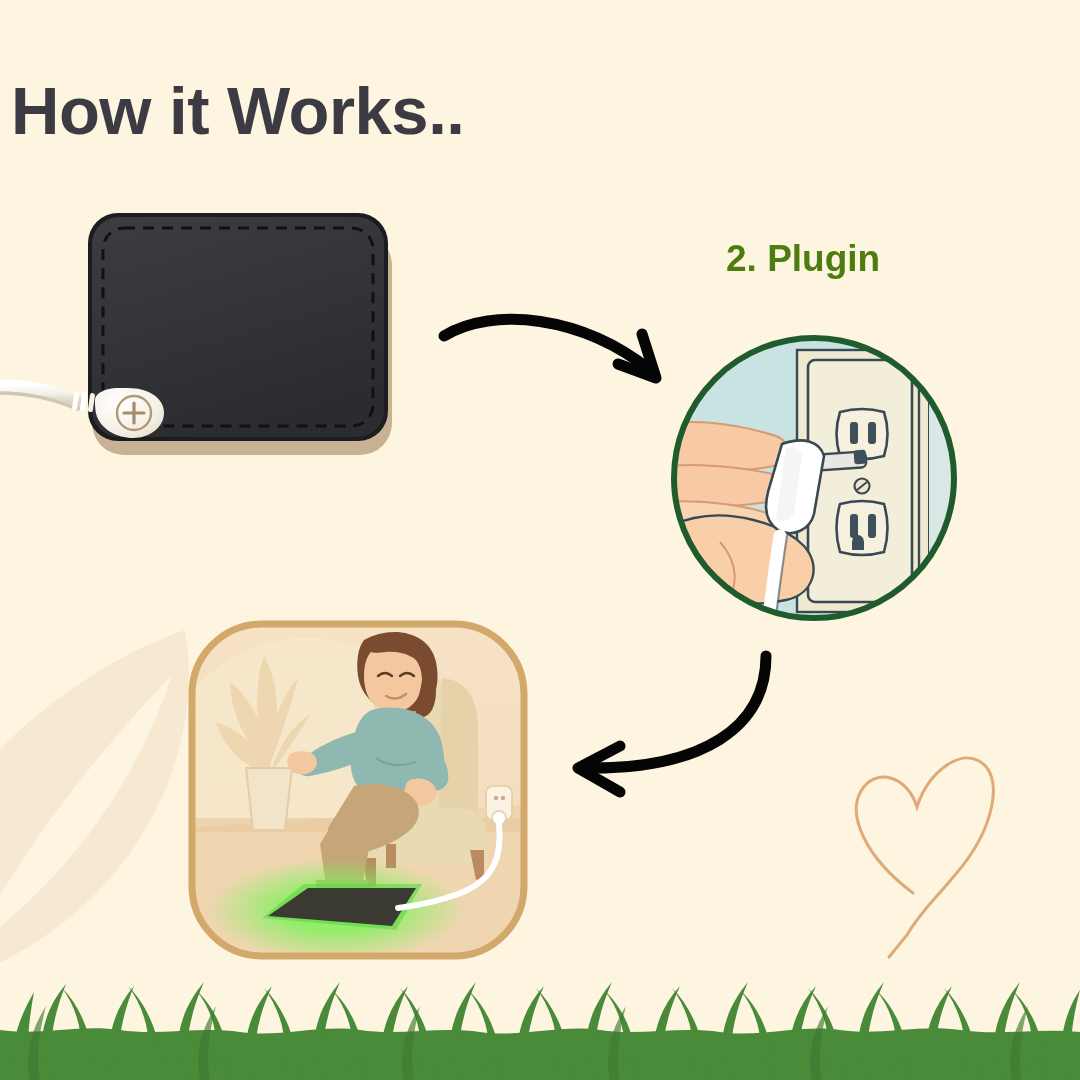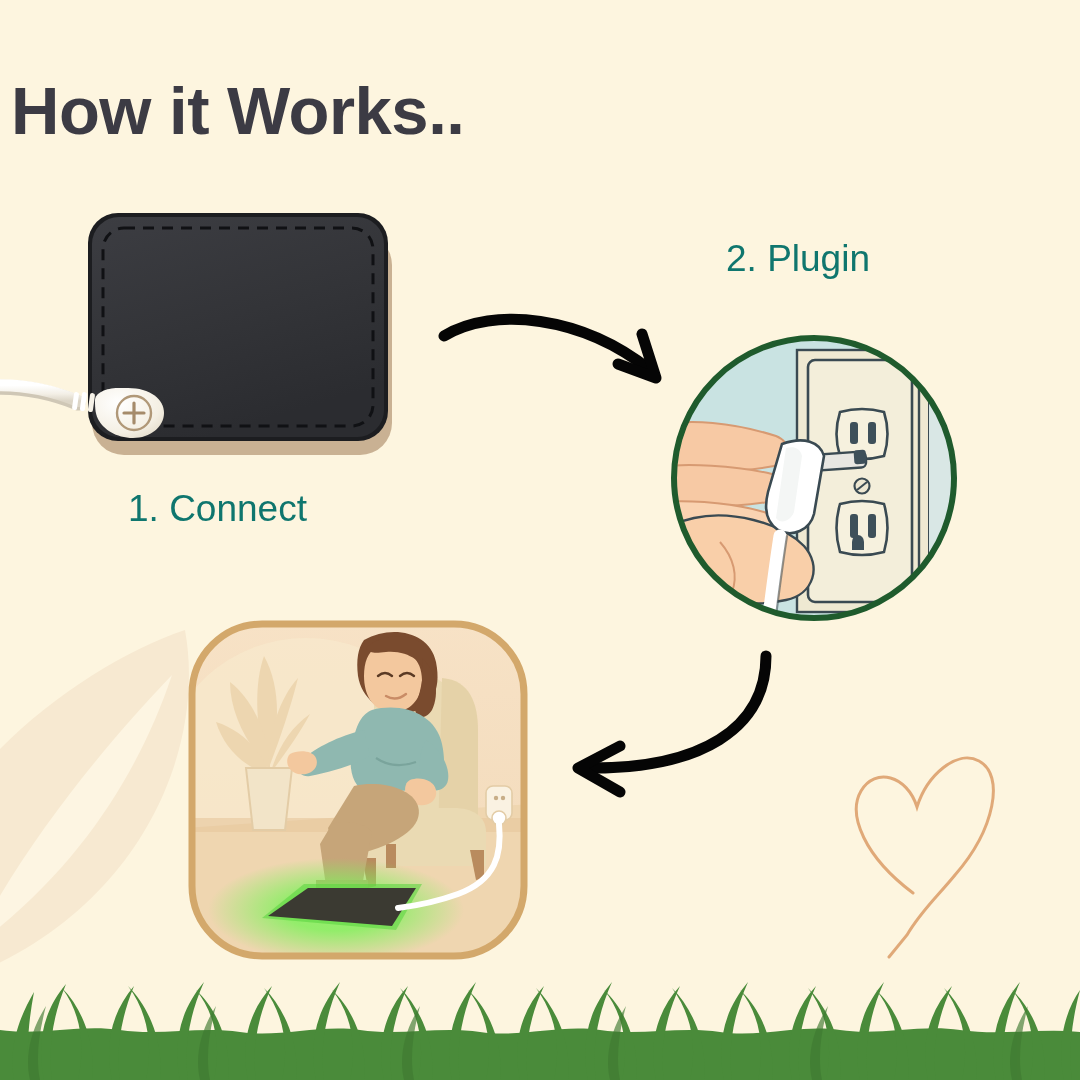"2. Plugin" .step-label { color: #0f766e -> #4d7c0f; font-weight: normal -> bold }
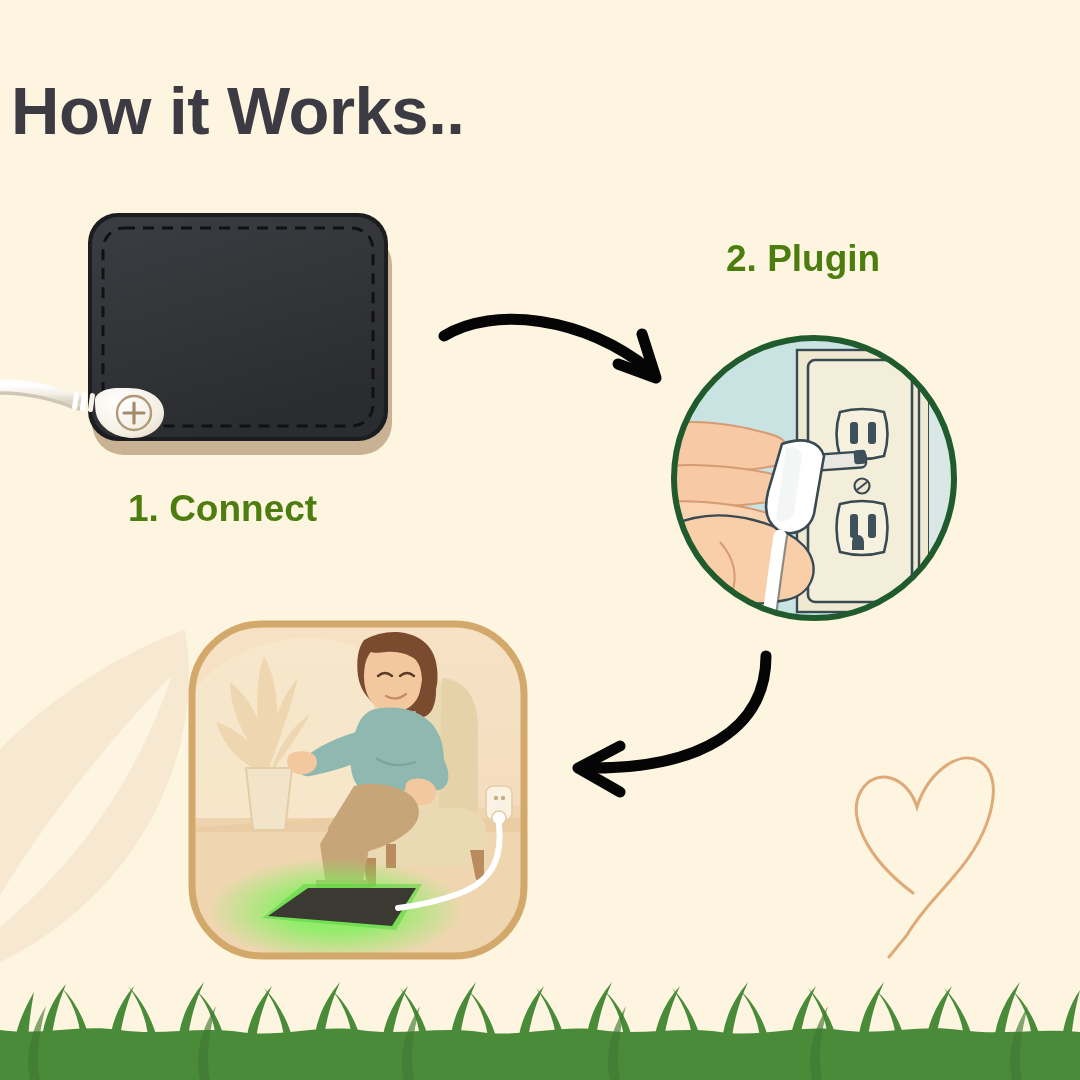"1. Connect" div.step-label { html: <div>1. Connect</div> -> none }
